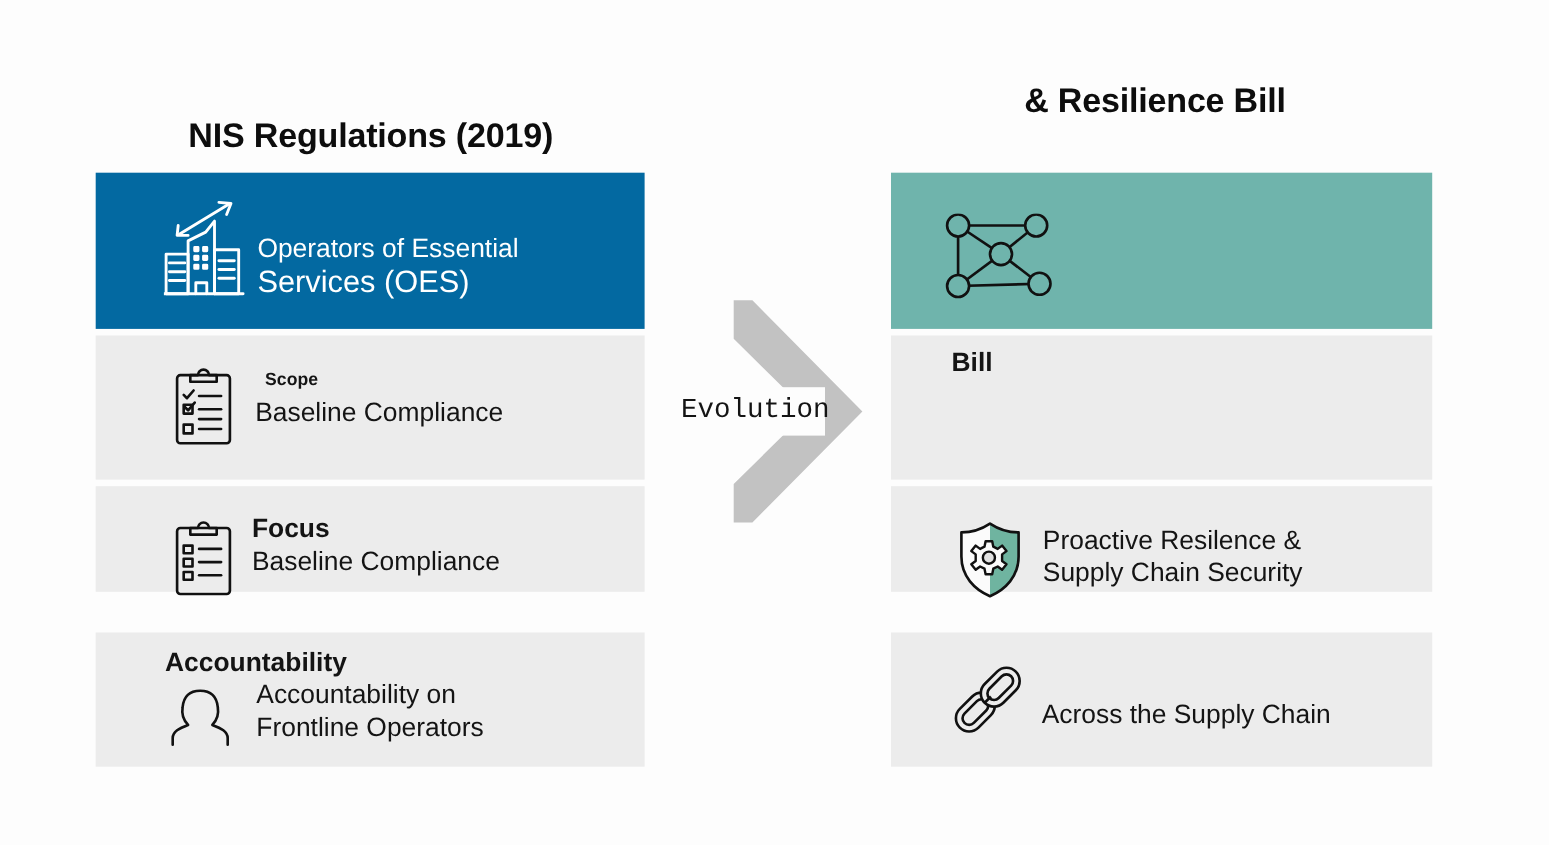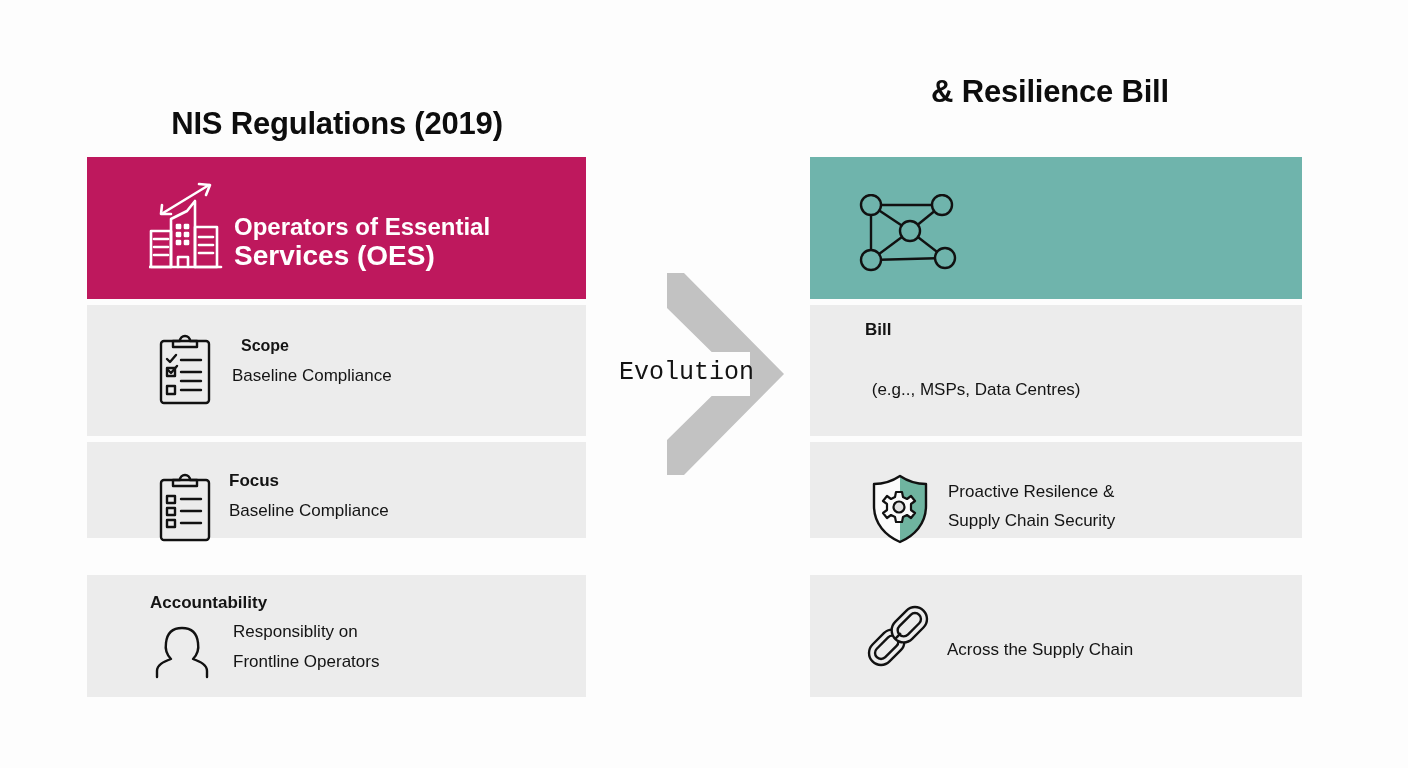"Operators of Essential" .left-header { background: #be185d -> #0369a1; font-weight: bold -> none }
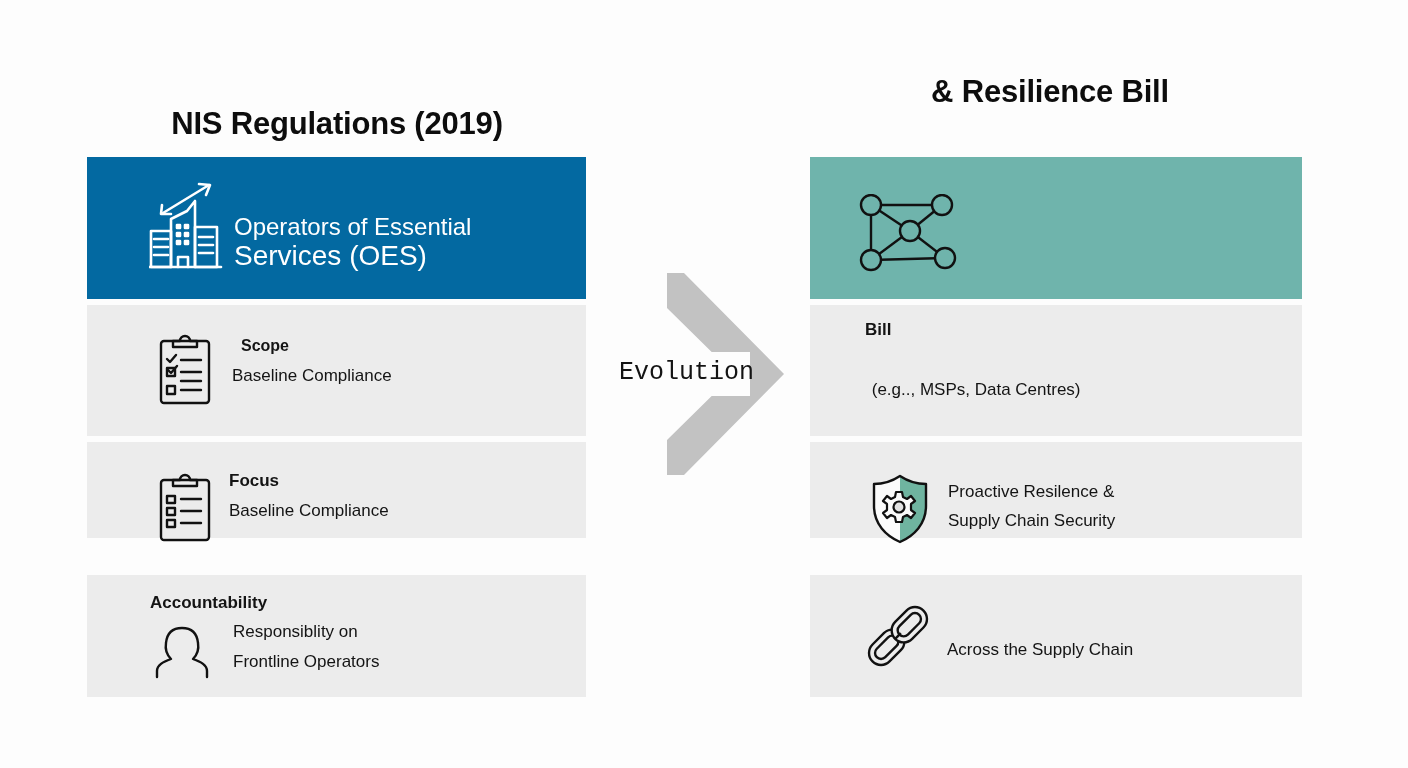"Bill" .txt { font-size: 17px -> 24px }
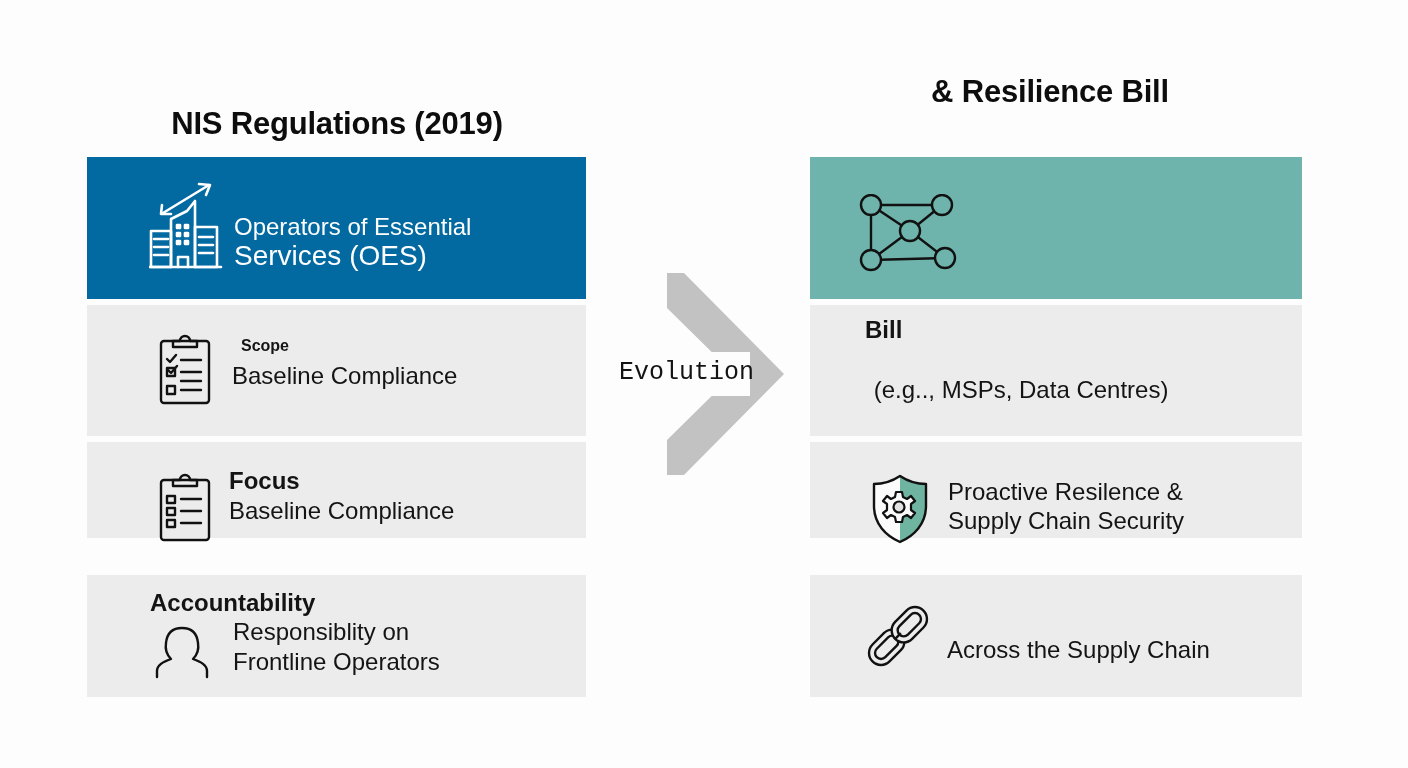"(e.g.., MSPs, Data Centres)" div.abs { html: <div> (e.g.., MSPs, Data Centres)</div> -> none }
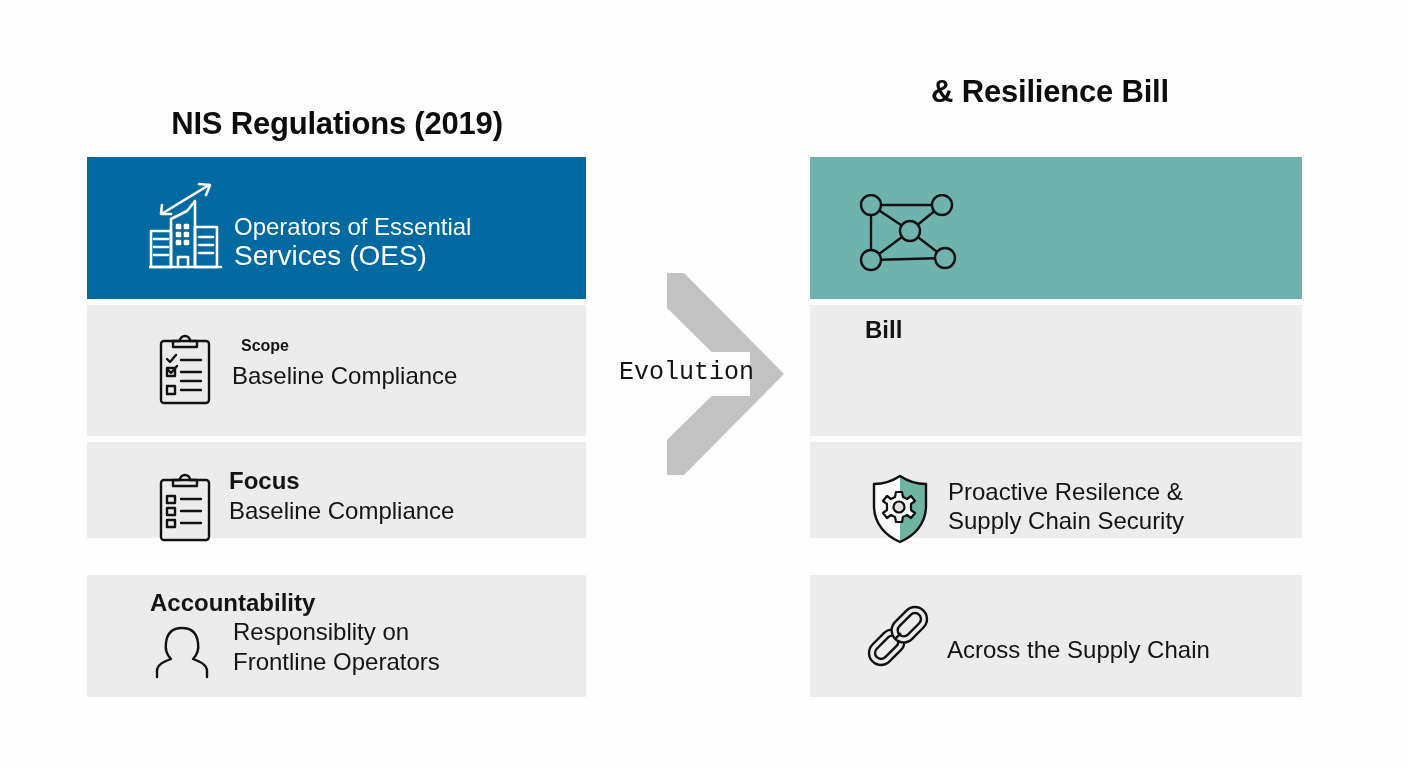"Responsiblity on" div.abs { text: Responsiblity -> Accountability }
